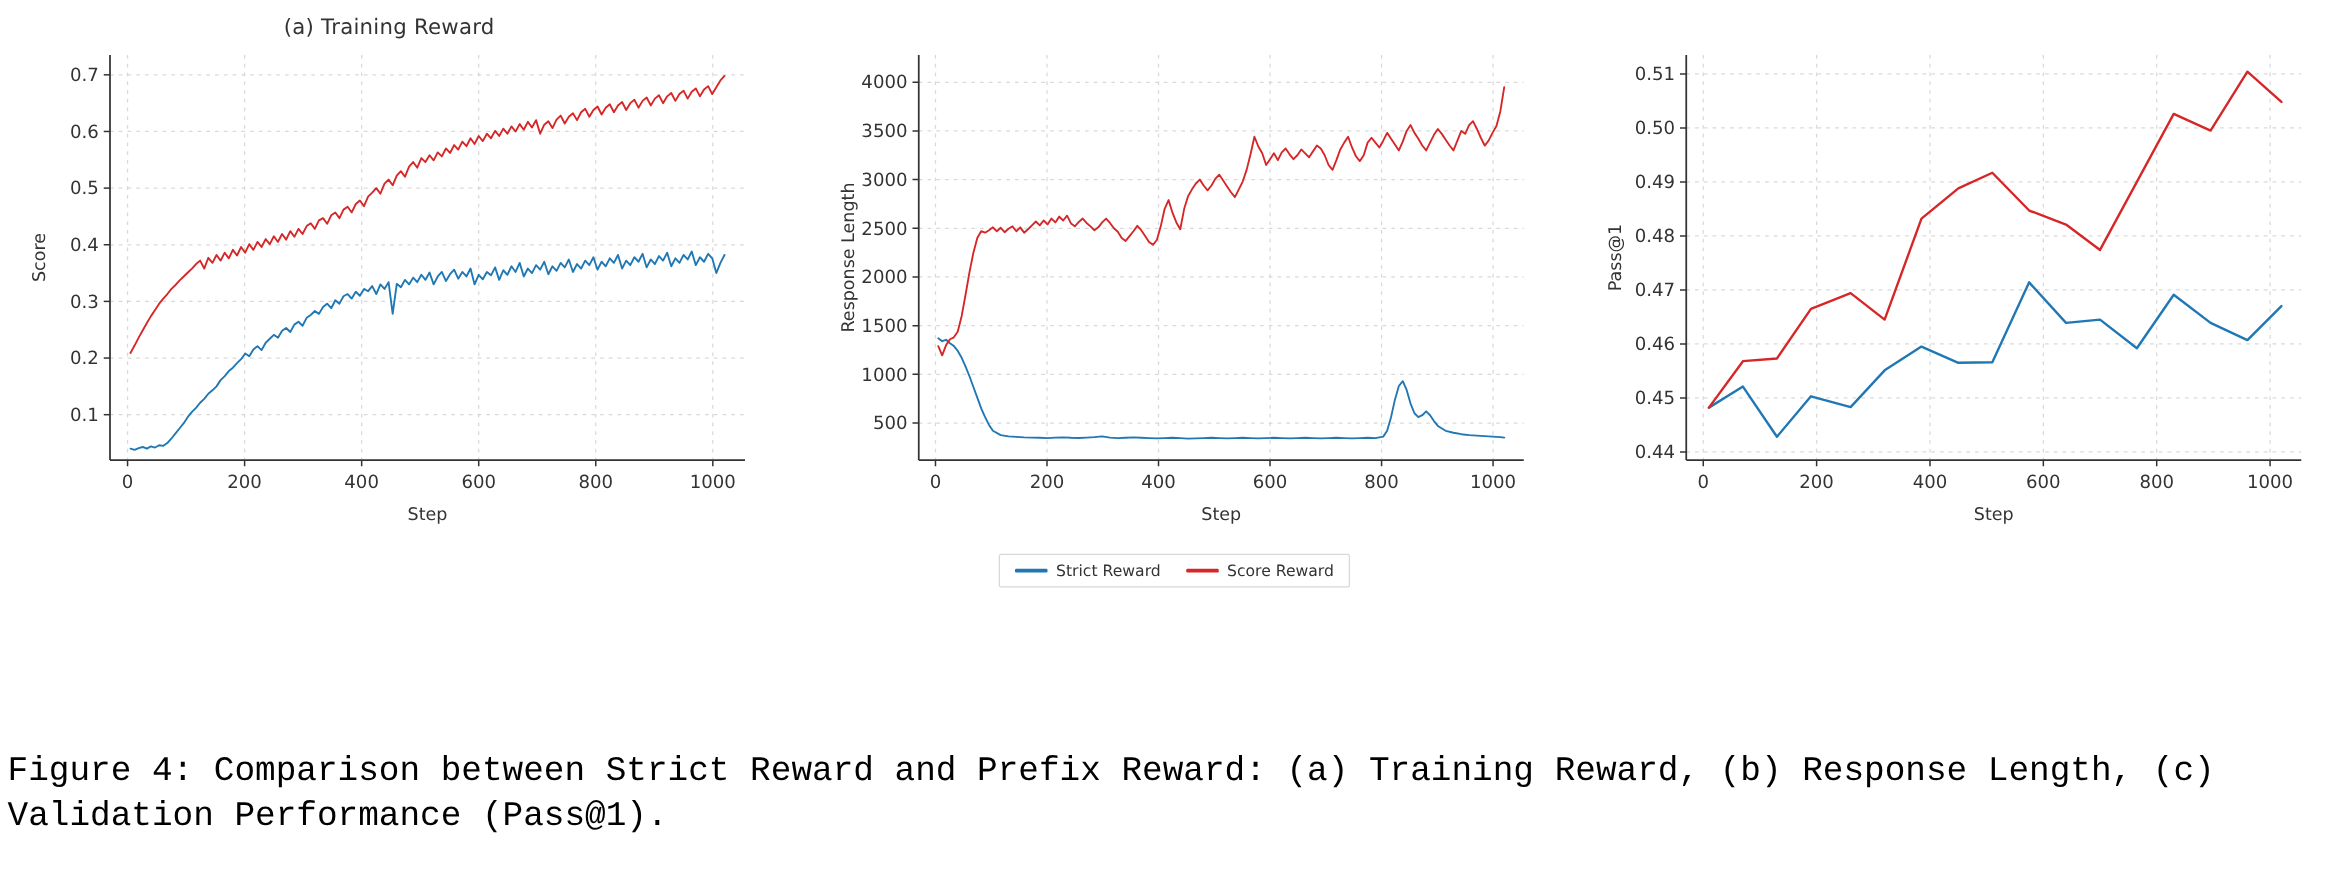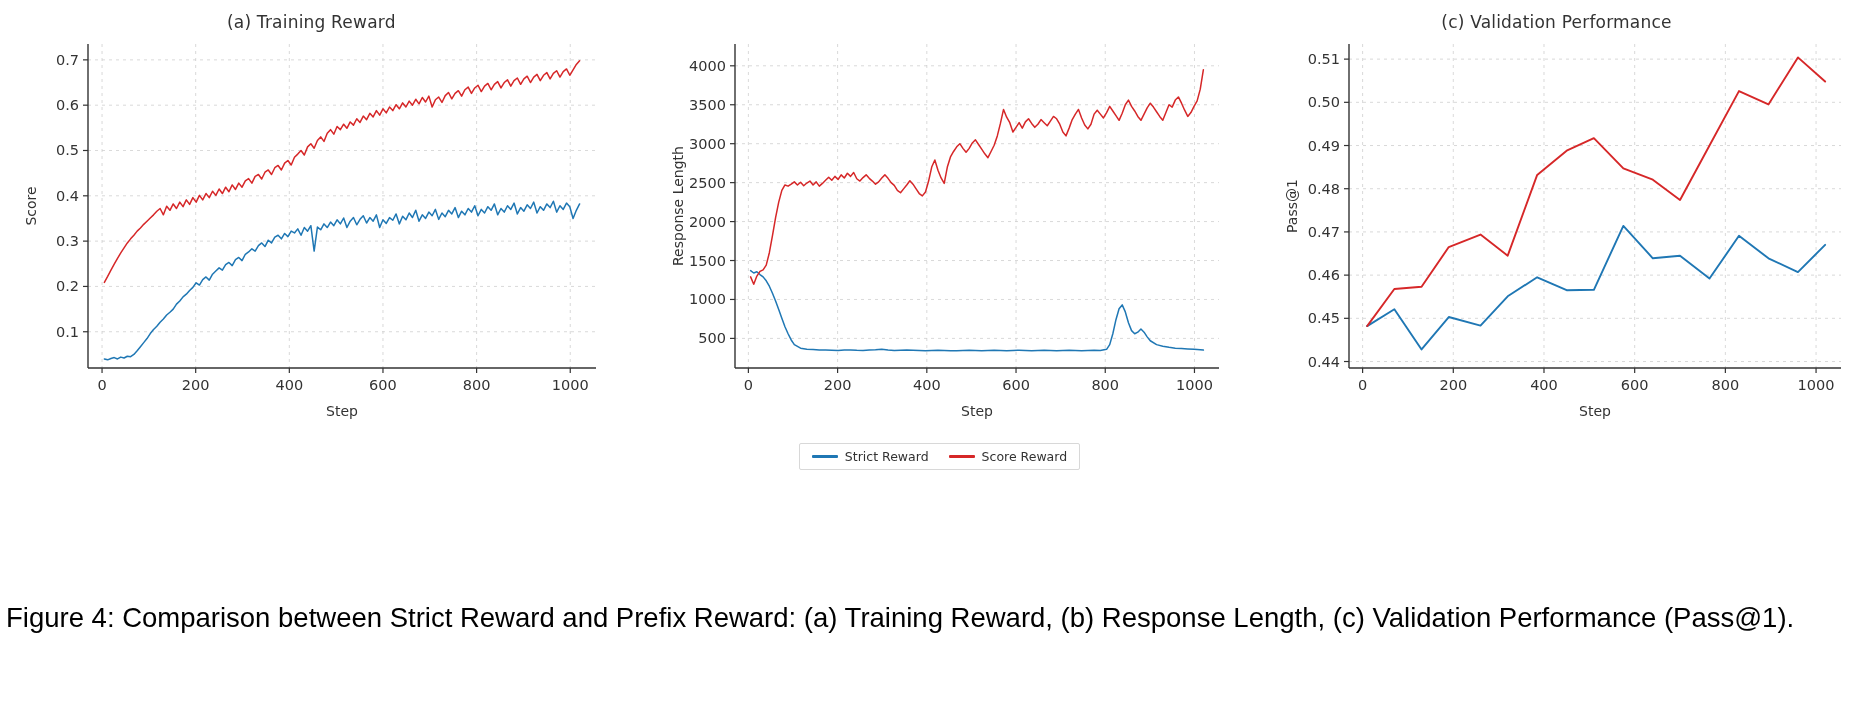"(c) Validation Performance" div.panel-title { html: <div>(c) Validation Performance</div> -> none }
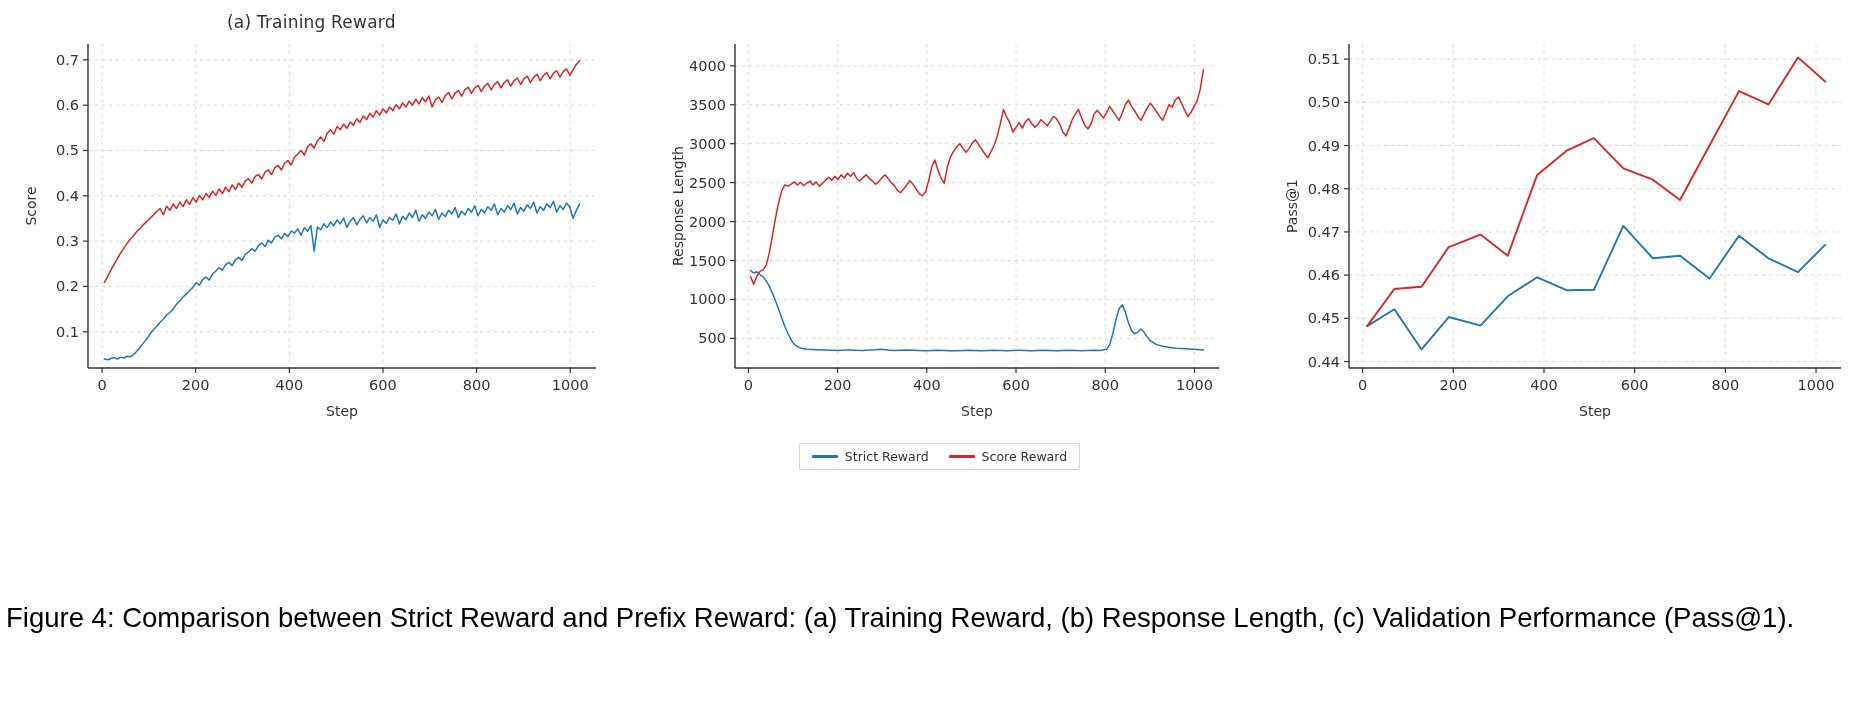"Figure 4: Comparison between Strict" .caption { font-family: Liberation Sans, sans-serif -> Liberation Mono, monospace }
